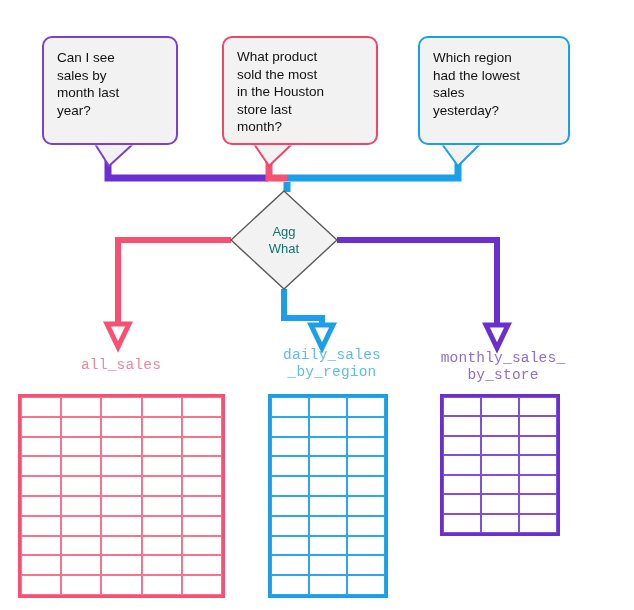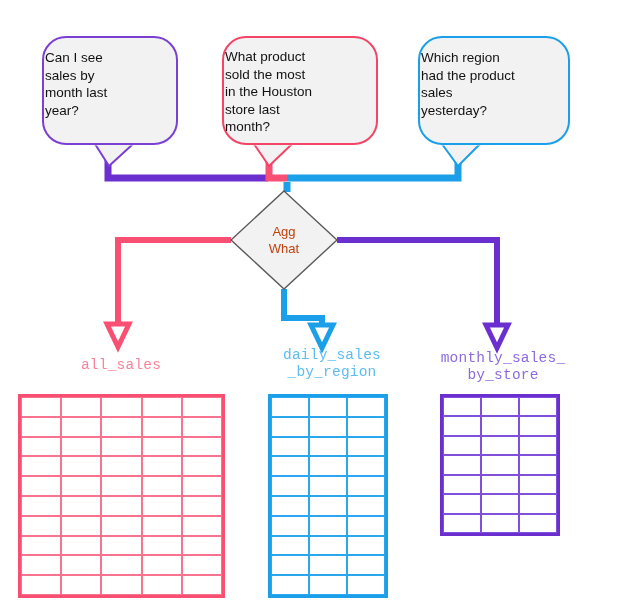"Can I see" .bubble { border-radius: 24px -> 10px; padding: 11px 13px 8px 1px -> 11px 13px 8px 13px }
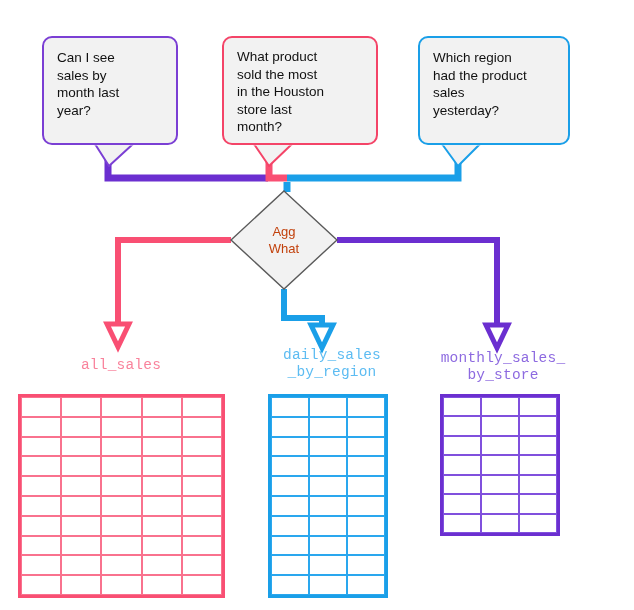"Which region" div.bubble-text { text: product -> lowest }
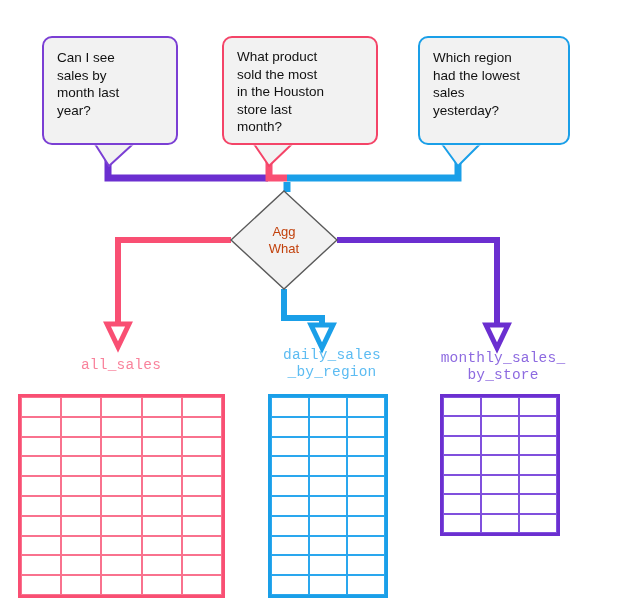"Agg" #diamond-label { color: #c2410c -> #0f766e }
